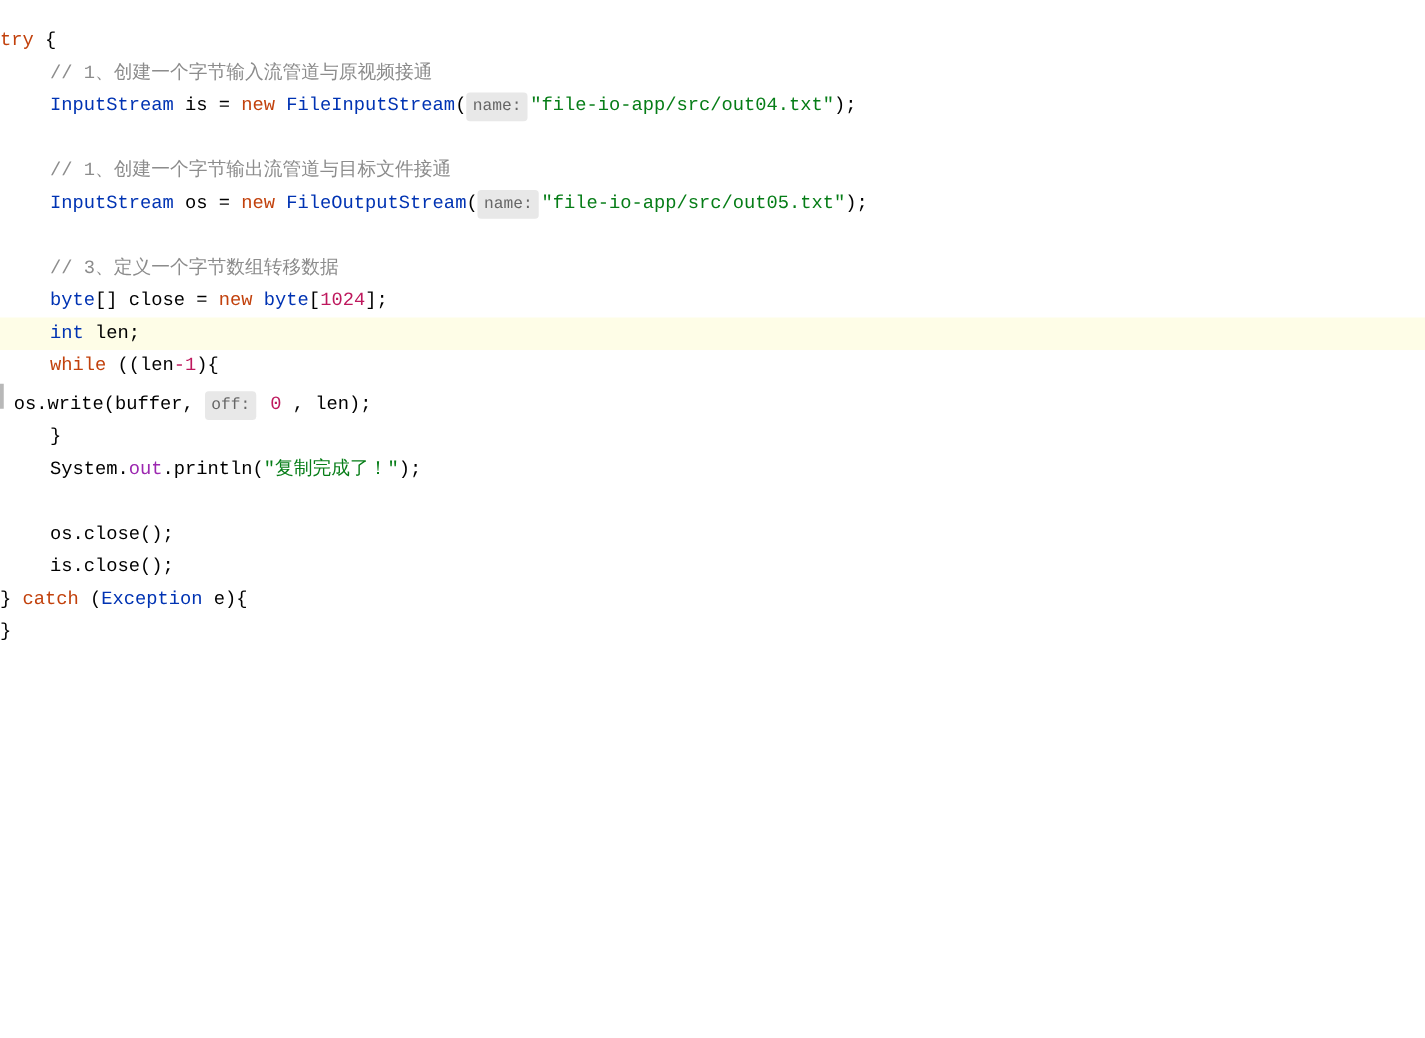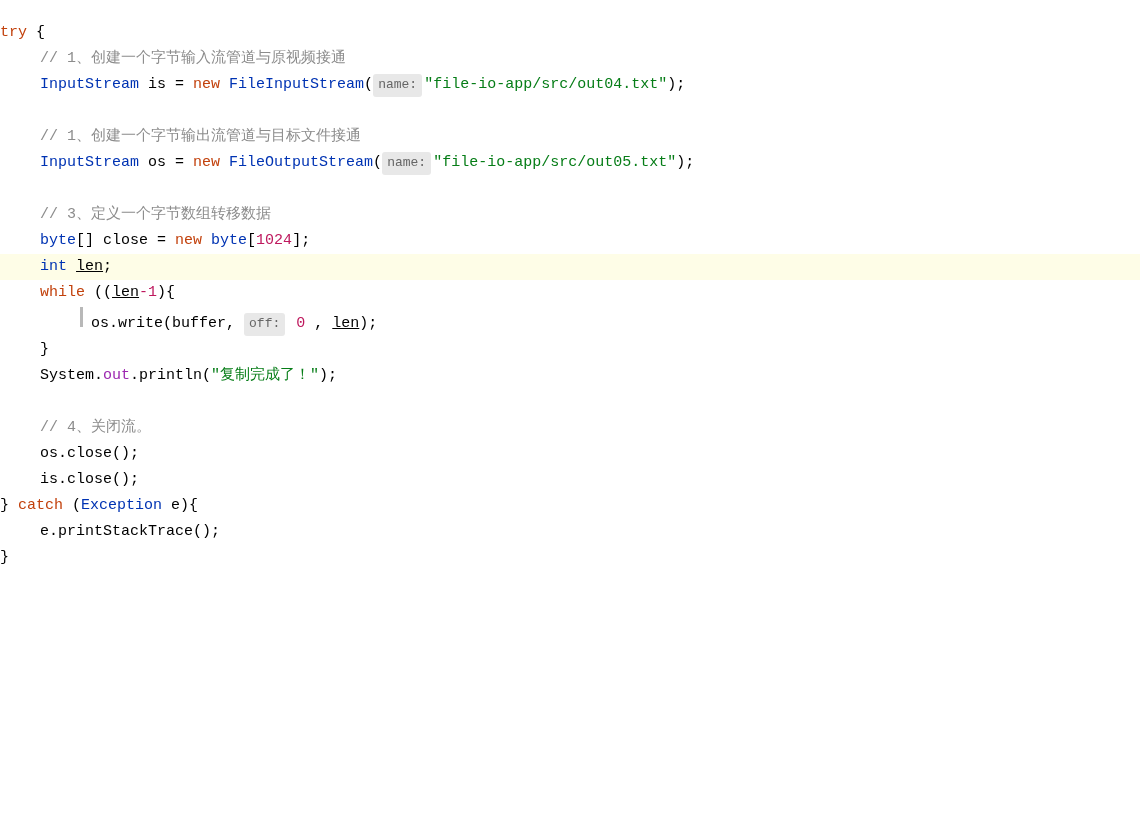"len" .underline { text-decoration: underline -> none }
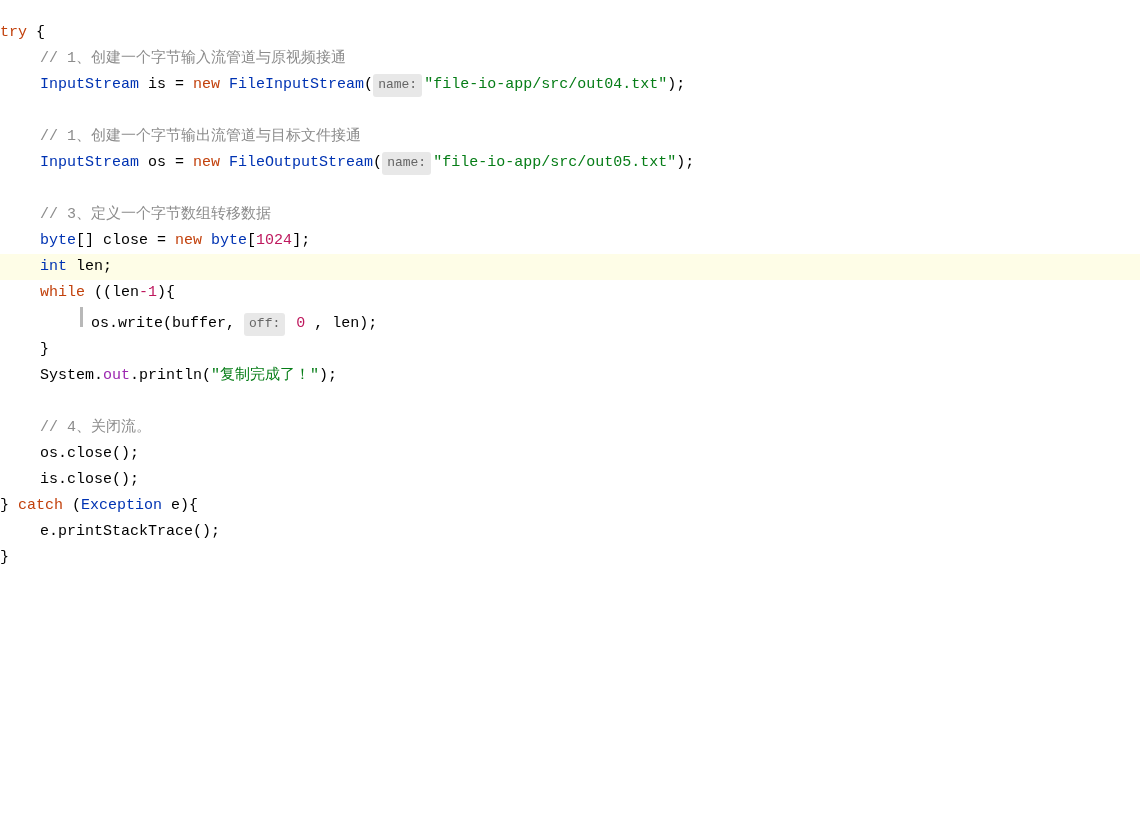"os.write(buffer," .indent2 { padding-left: 80px -> none }
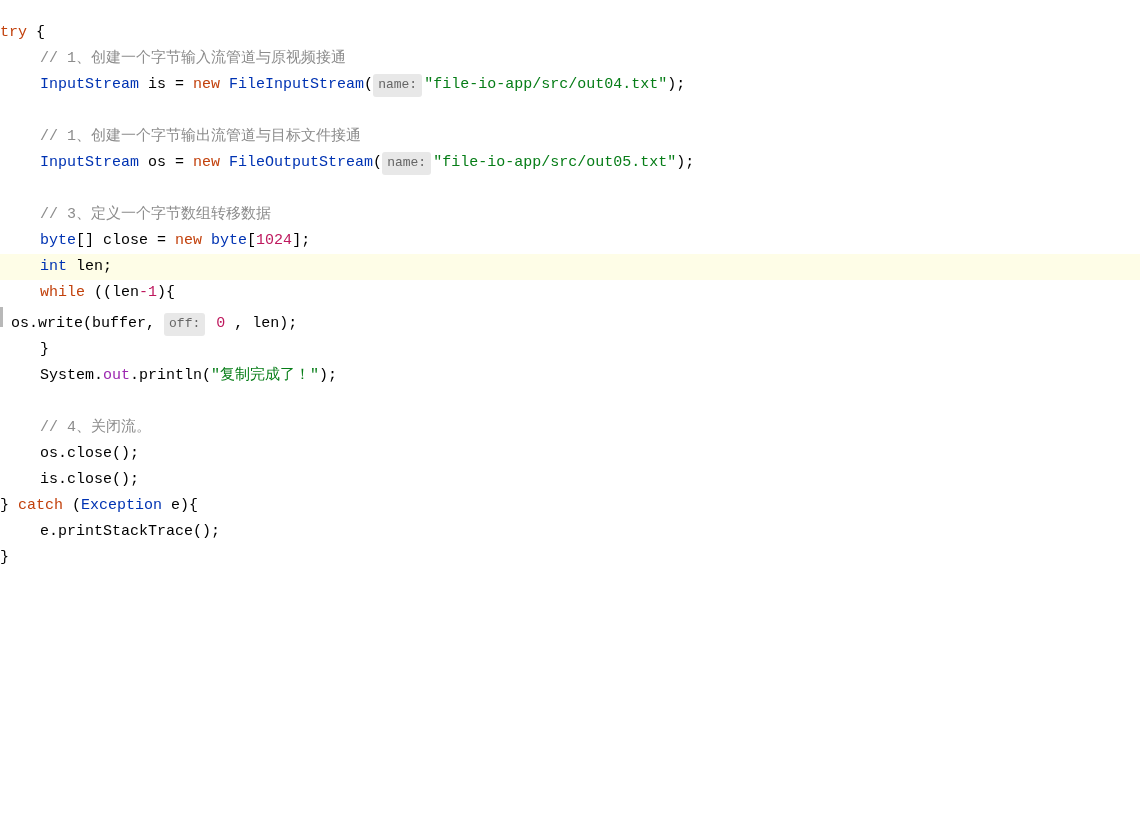"// 4、关闭流。" div.code-line { html: <div> <span>// 4、关闭流。</span> </div> -> none }
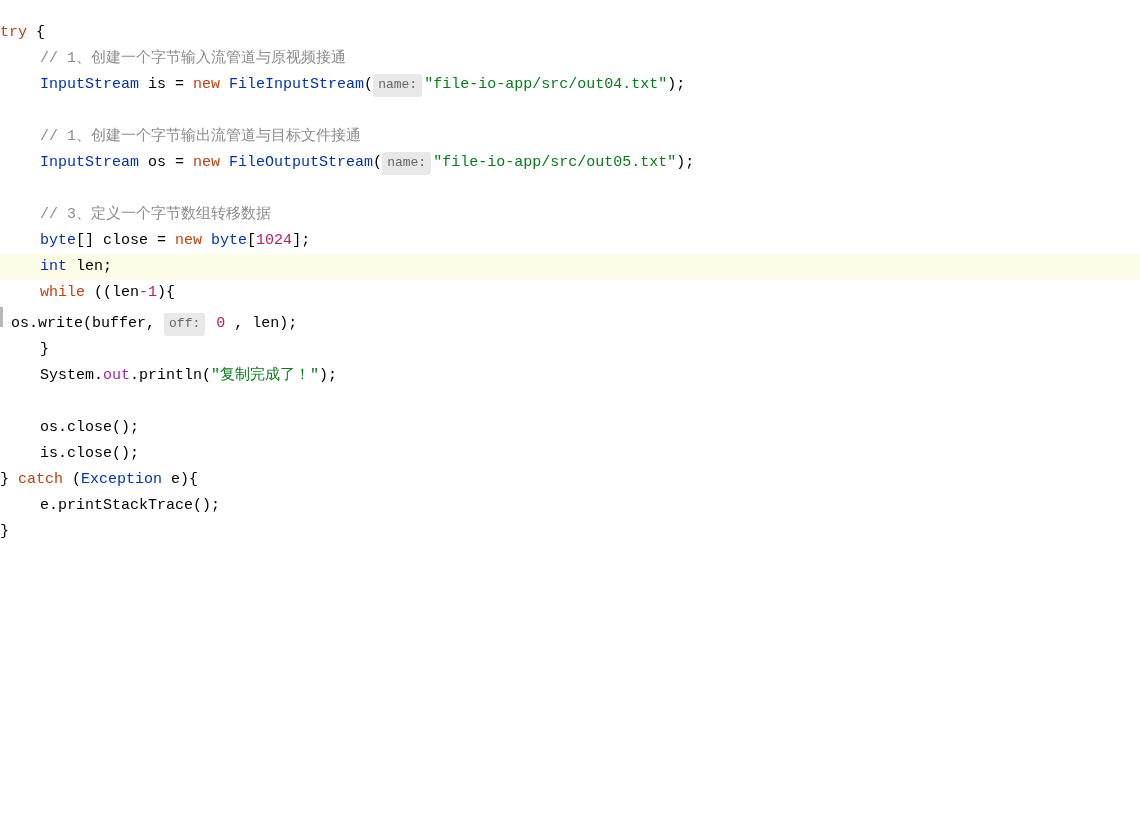"e.printStackTrace();" div.code-line { html: <div> <span>e.printStackTrace();</span> </div> -> none }
